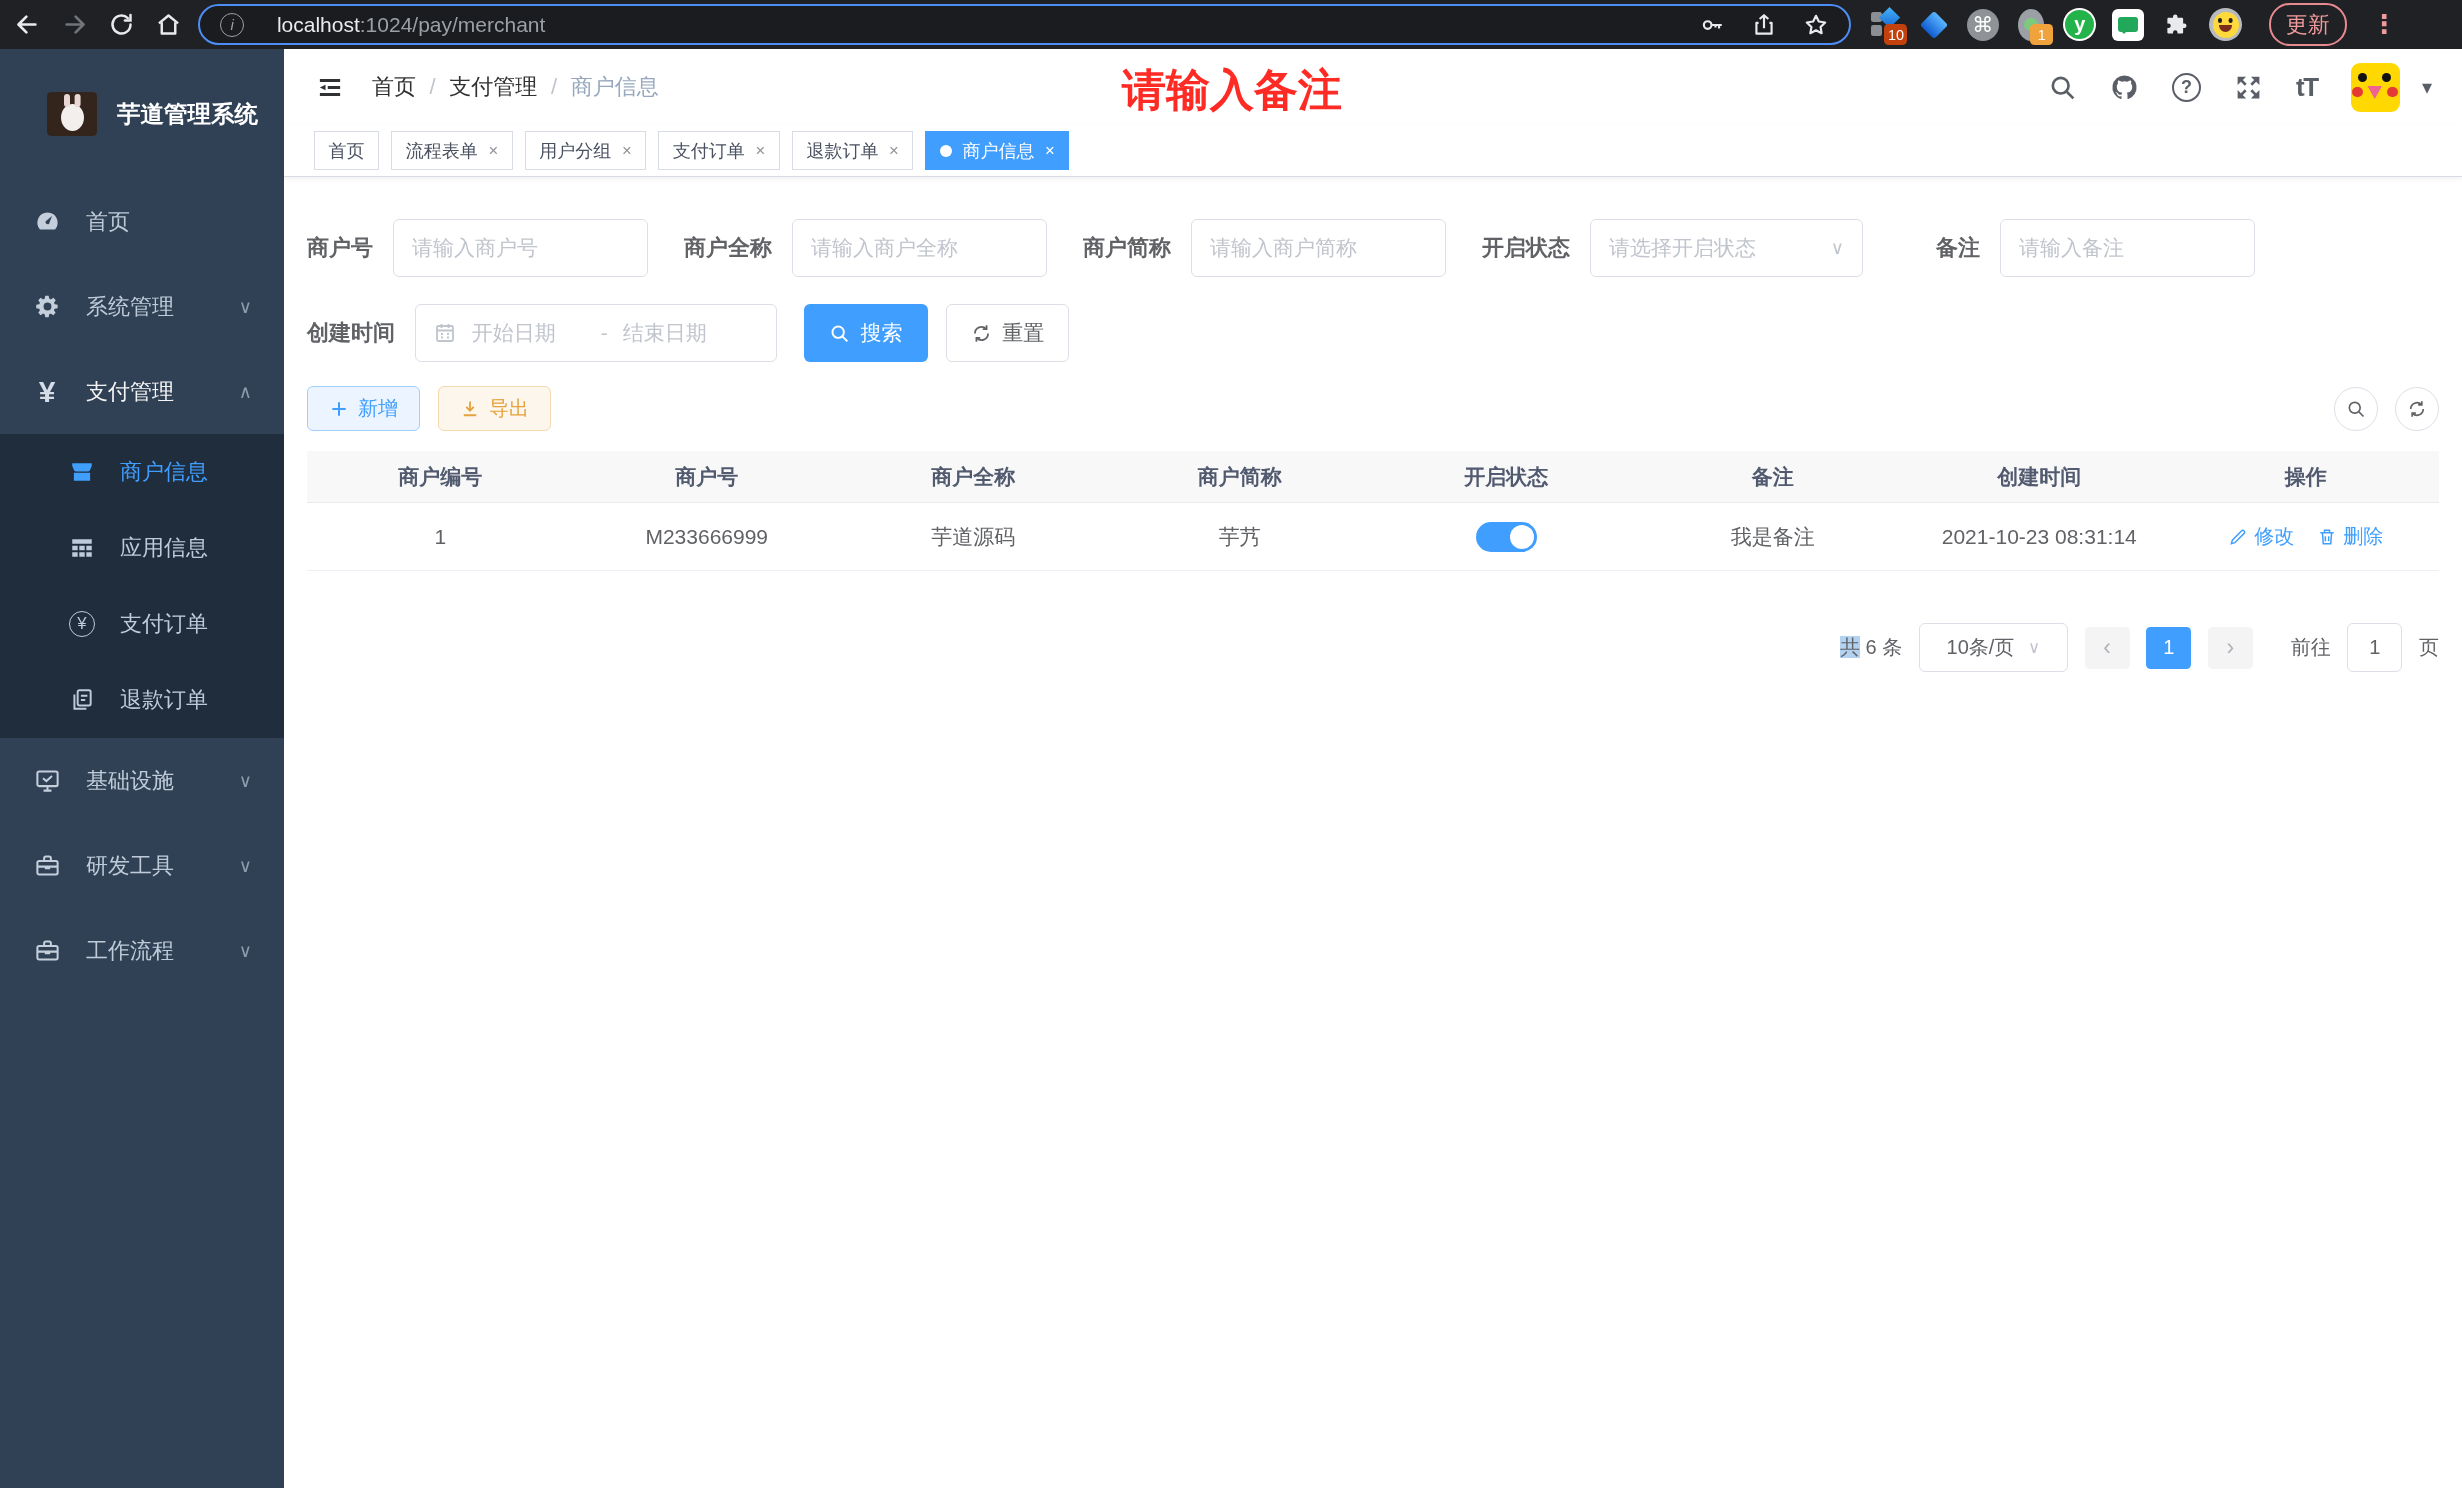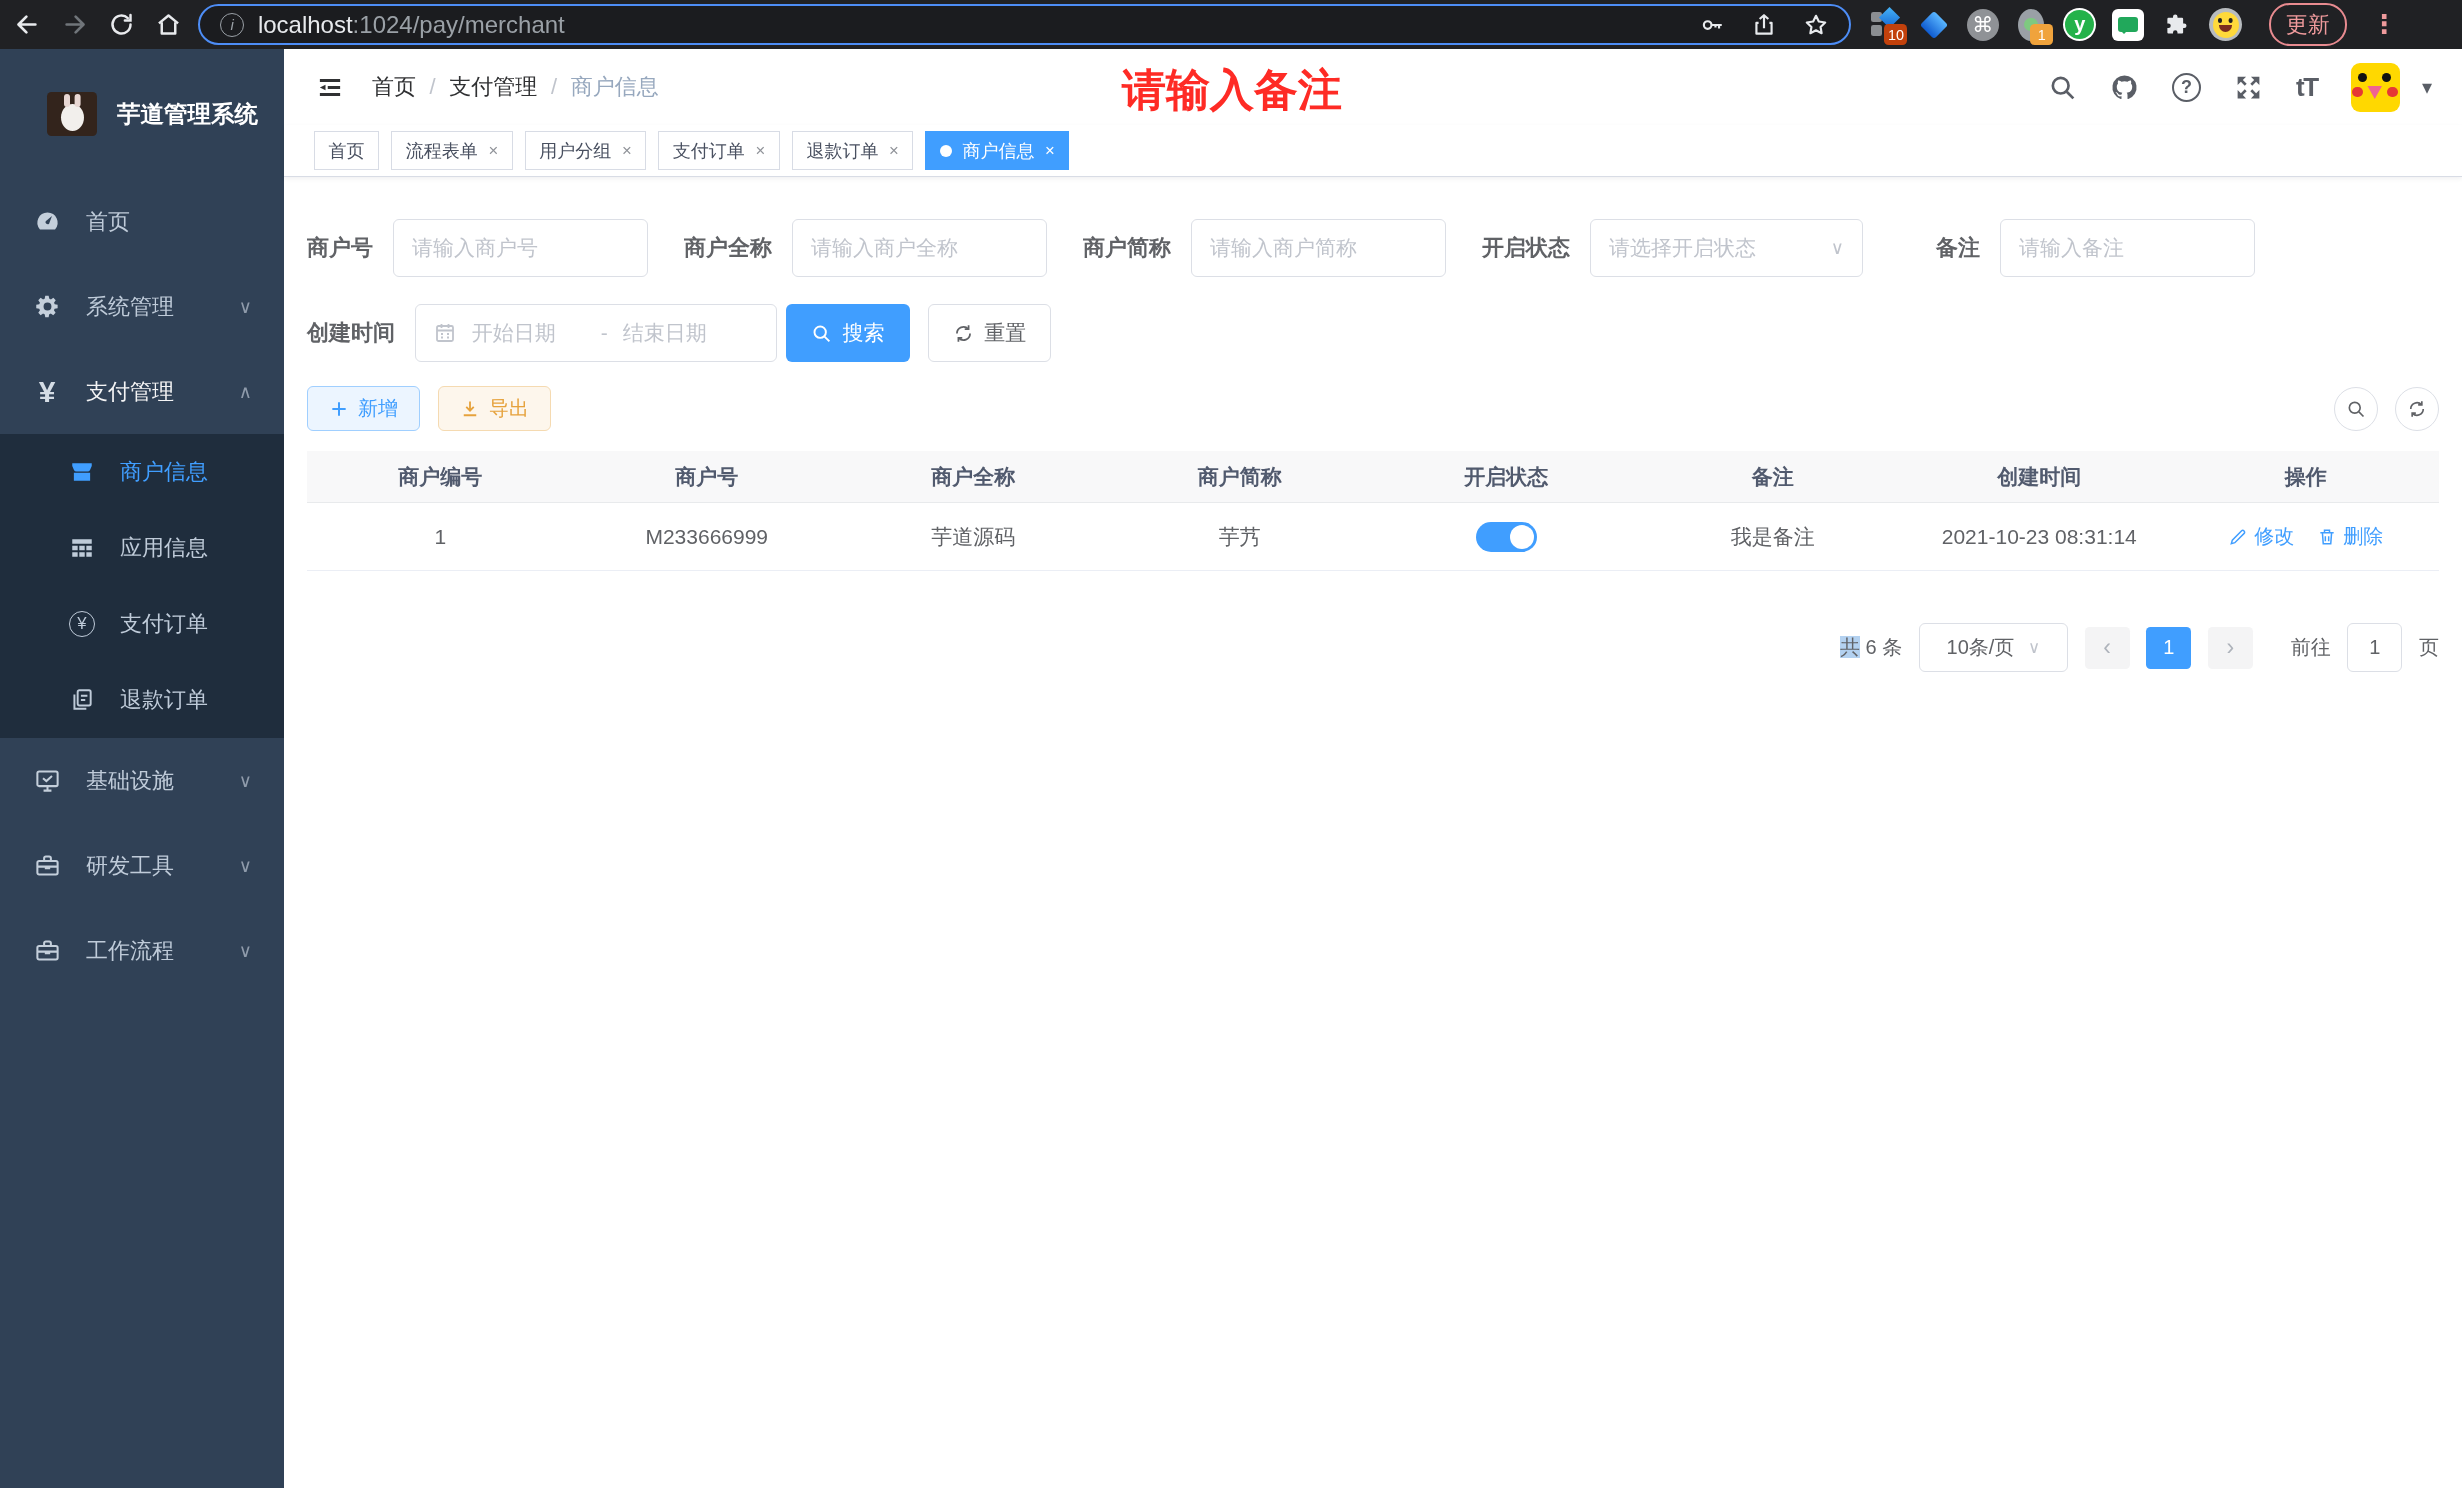"localhost:1024/pay/merchant" .url-text { font-size: 24px -> 21px; margin-left: none -> 19px }
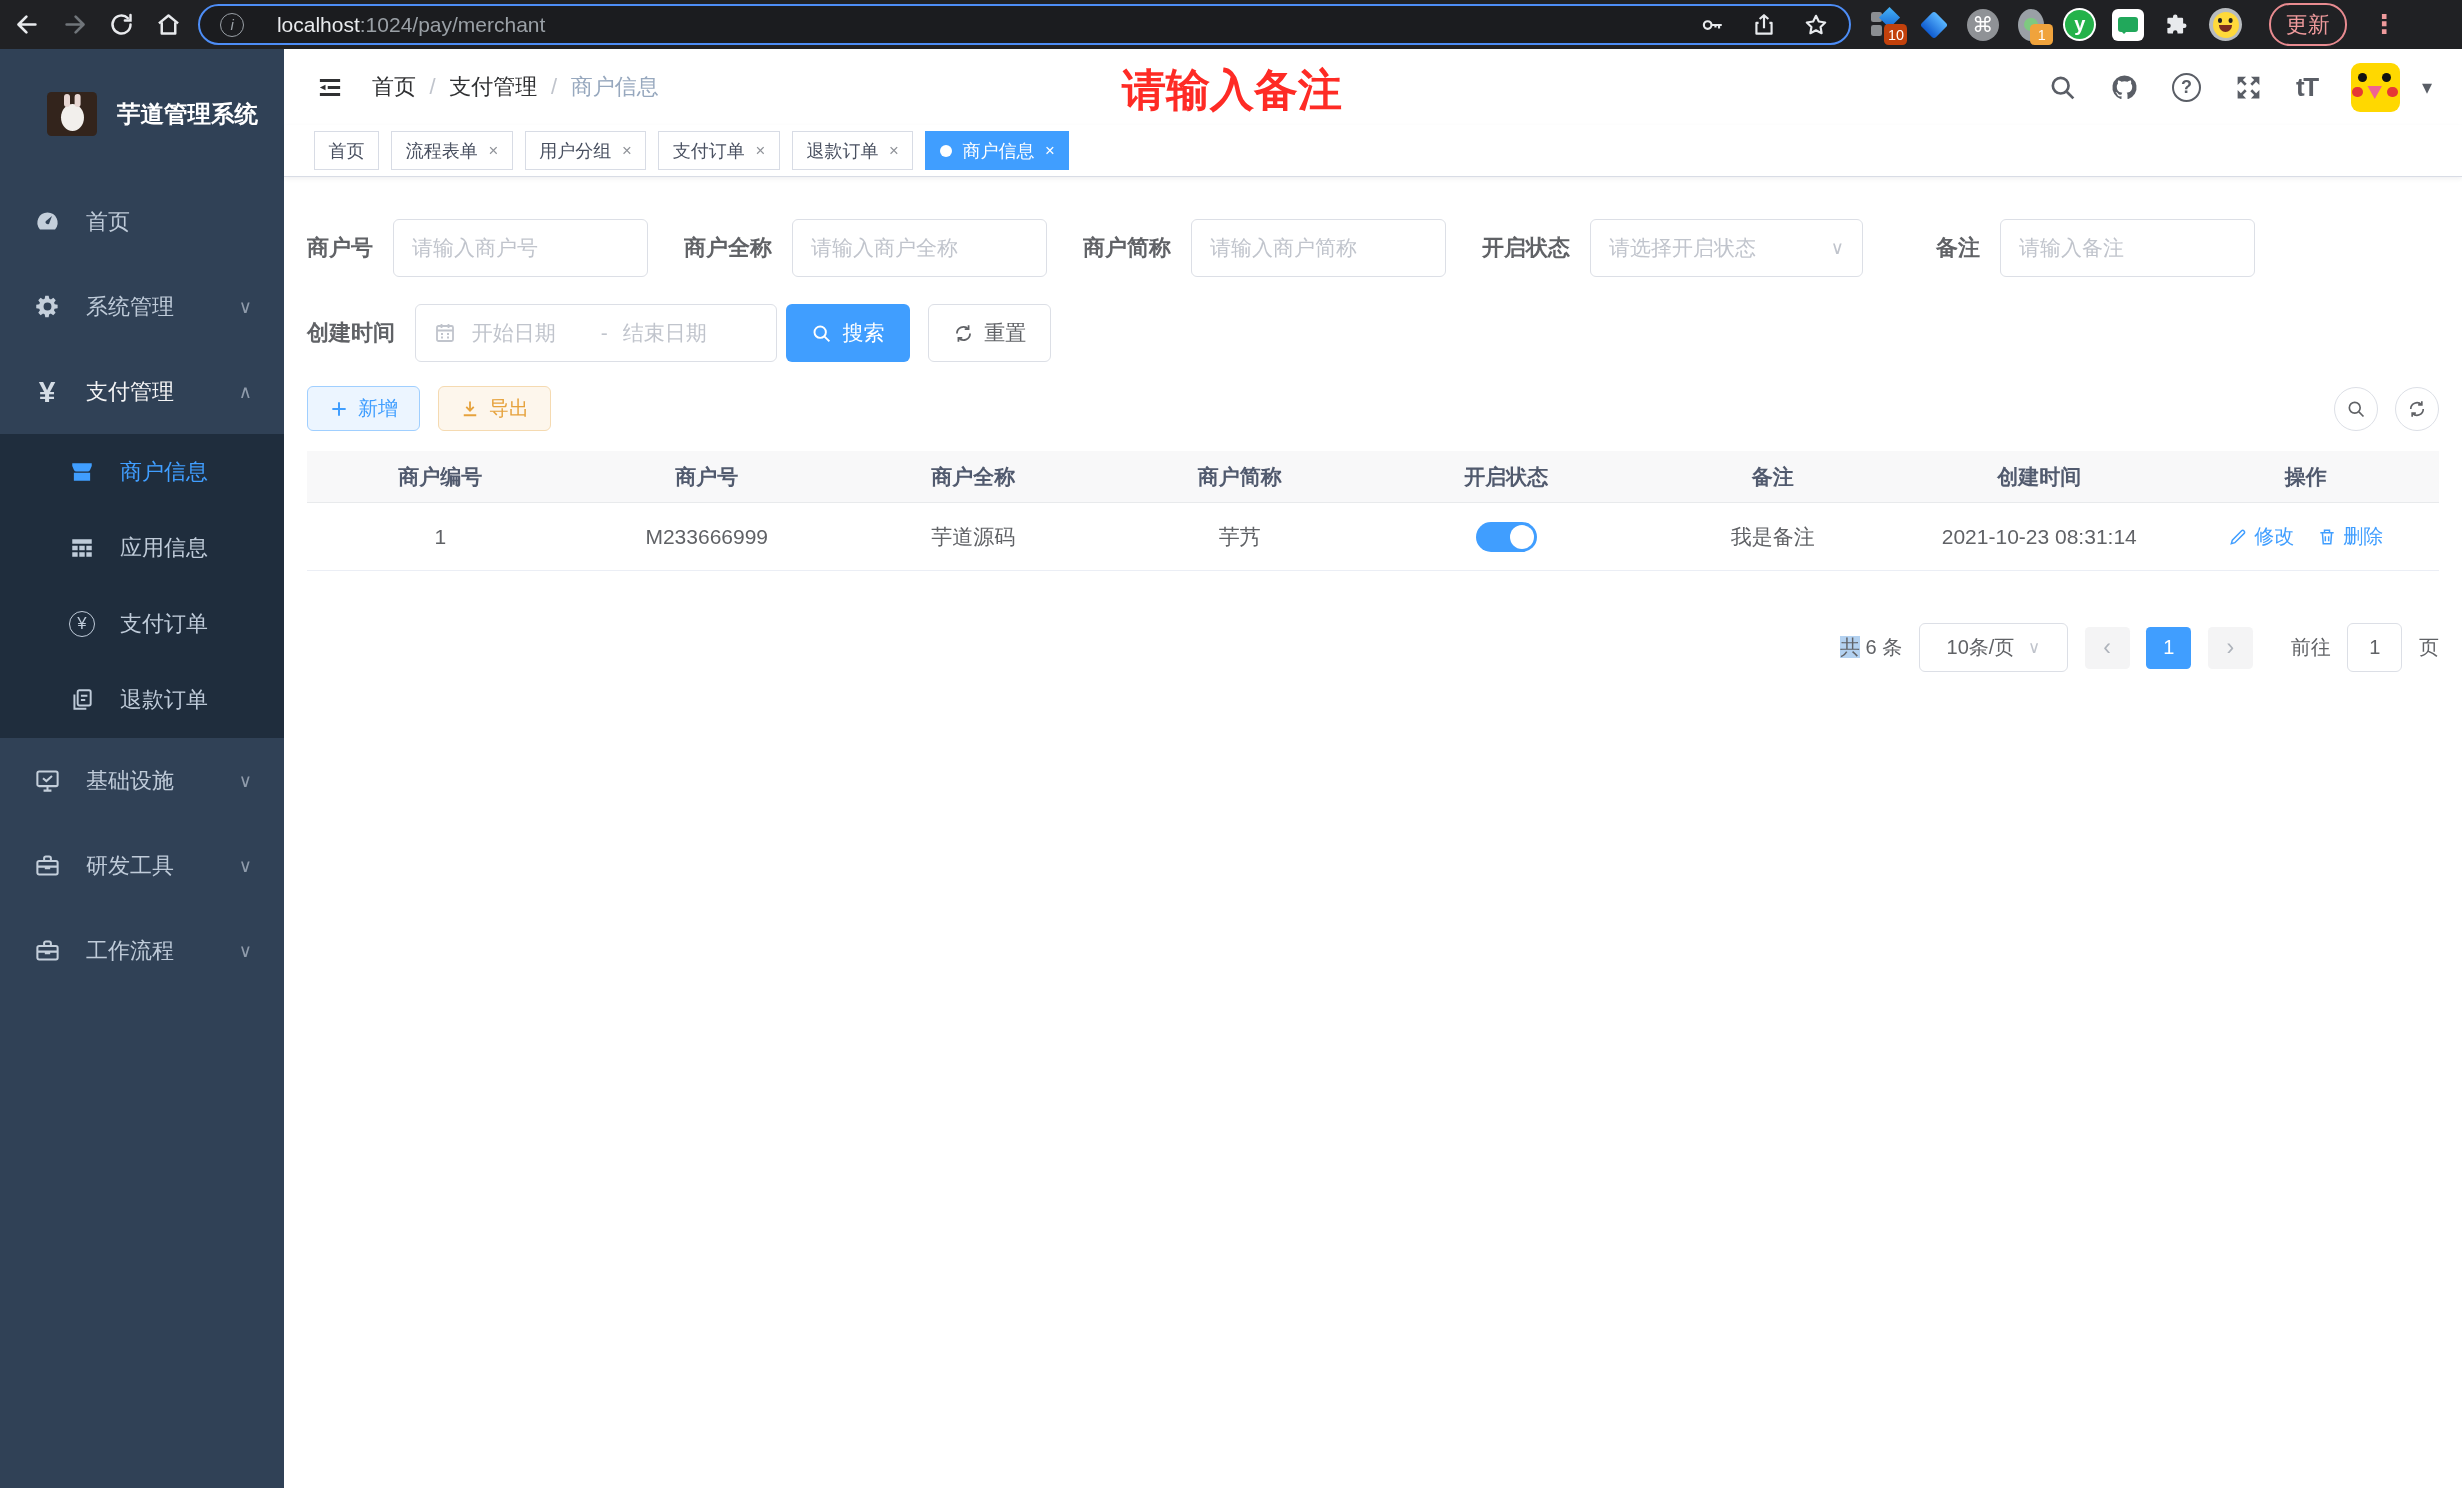"搜索" .btn-primary { margin-left: 9px -> 27px }
